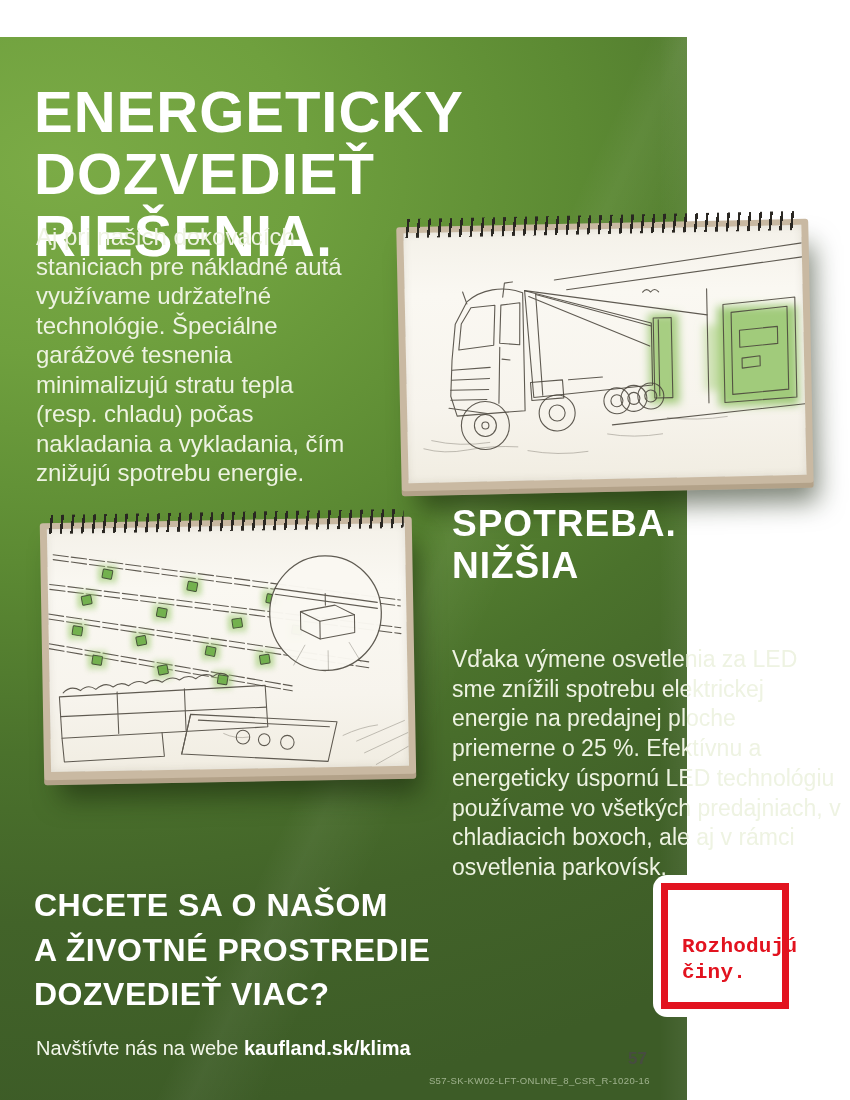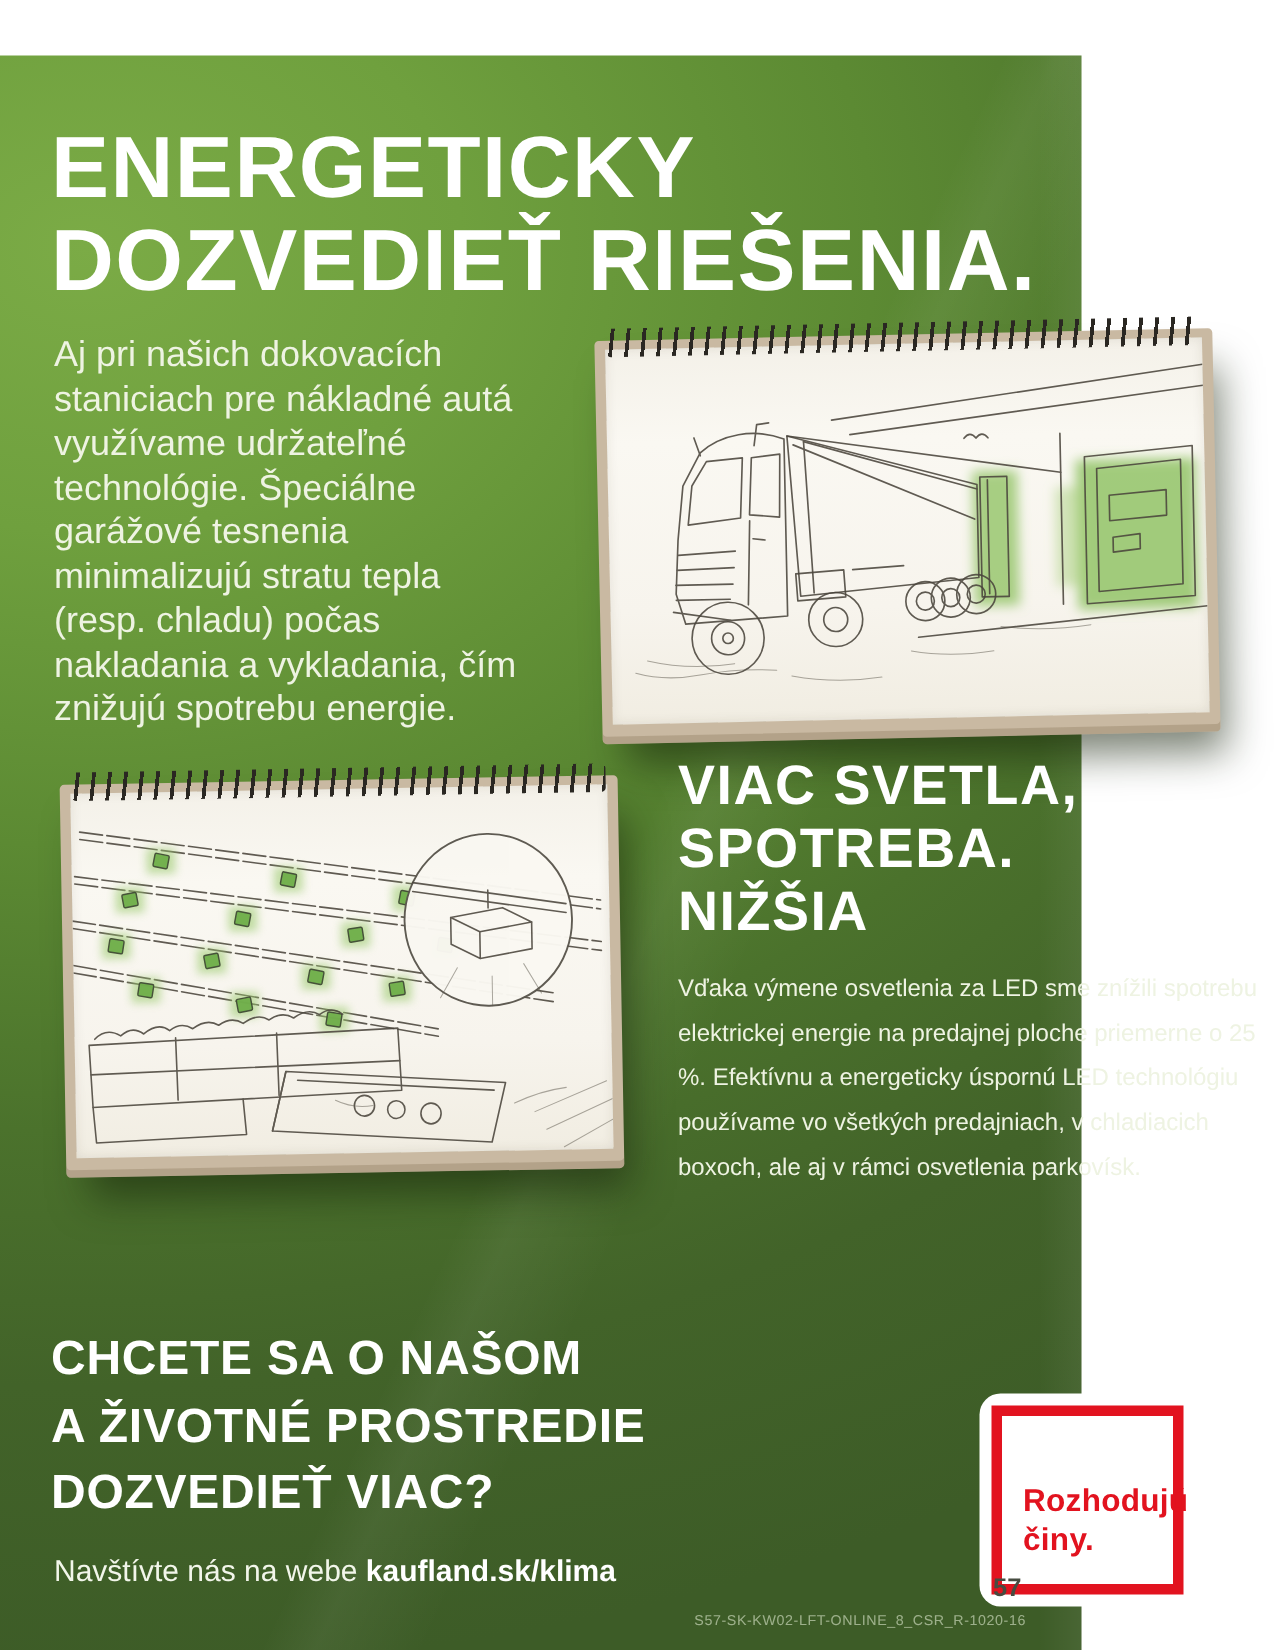"ENERGETICKY" .poster { padding-left: 34px -> none }
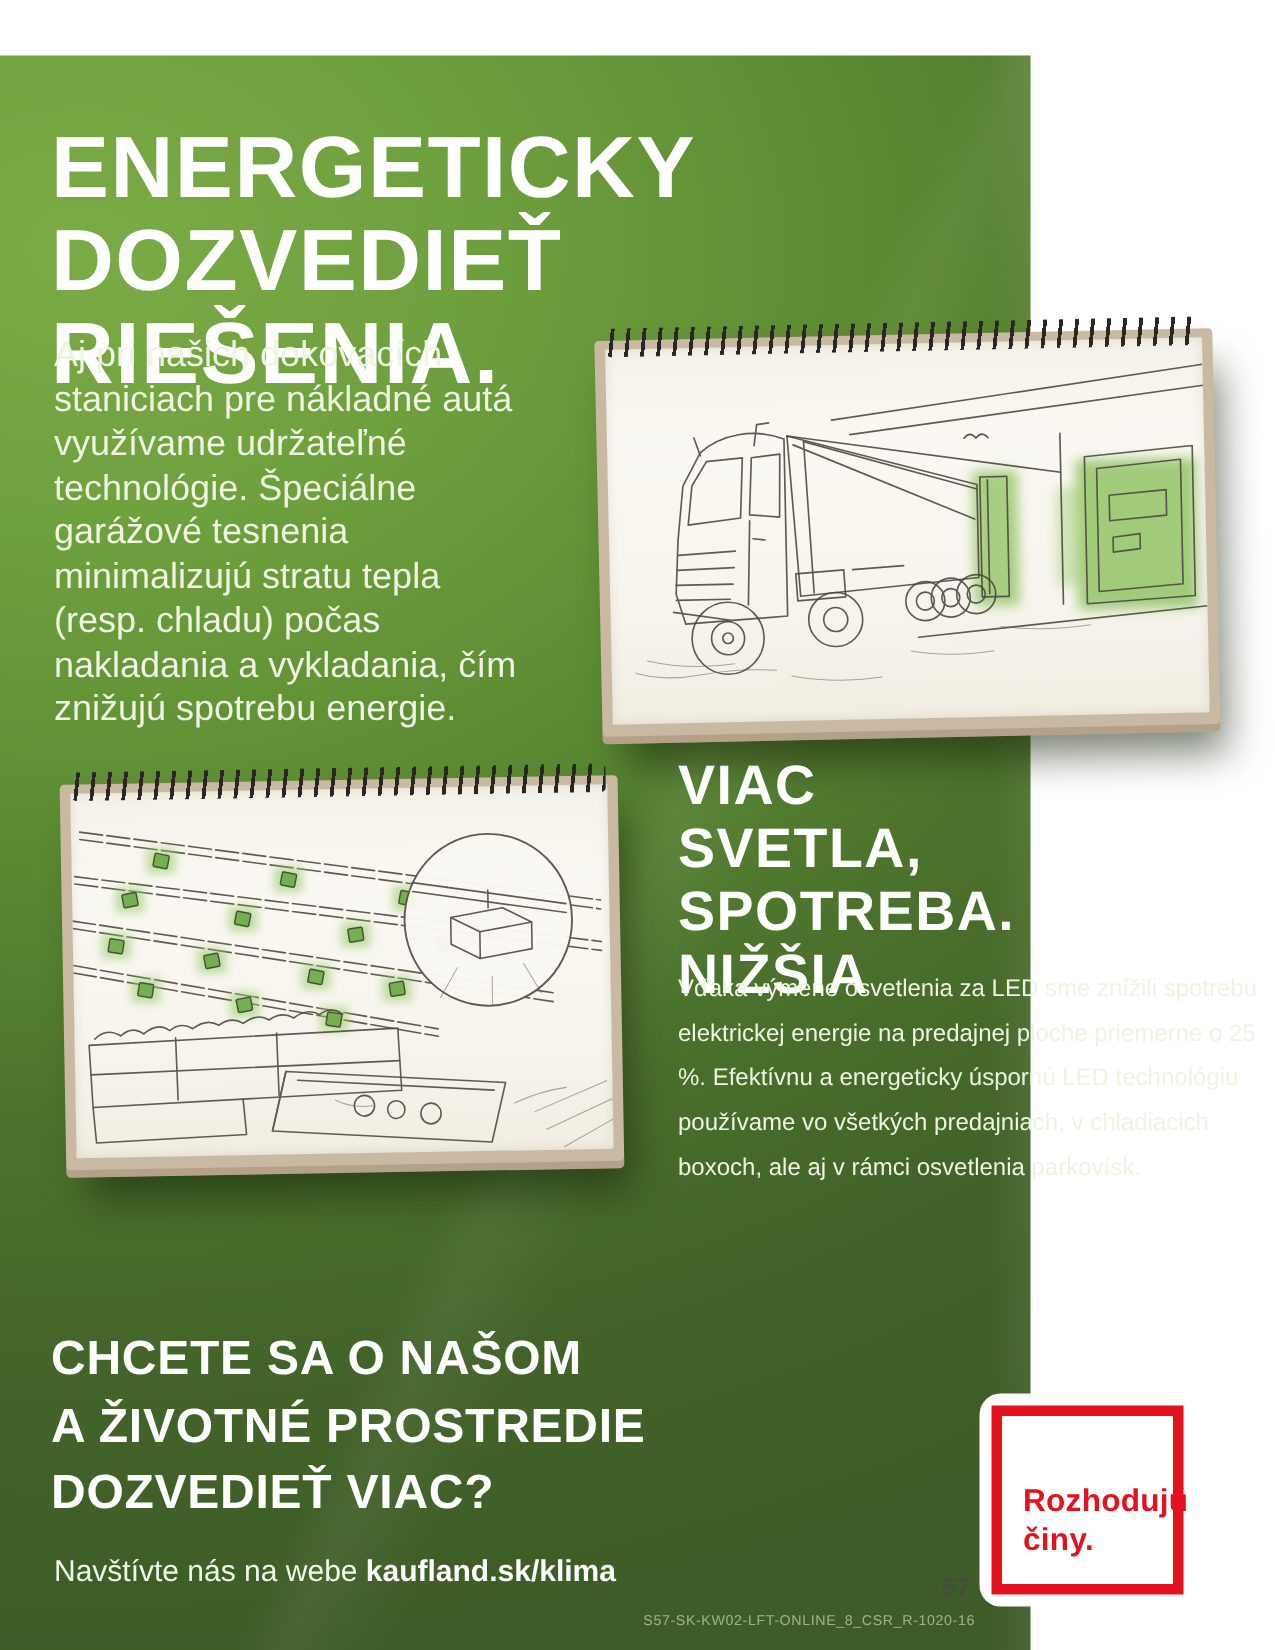"VIAC SVETLA," span { html: <span>VIAC SVETLA,</span> -> none }
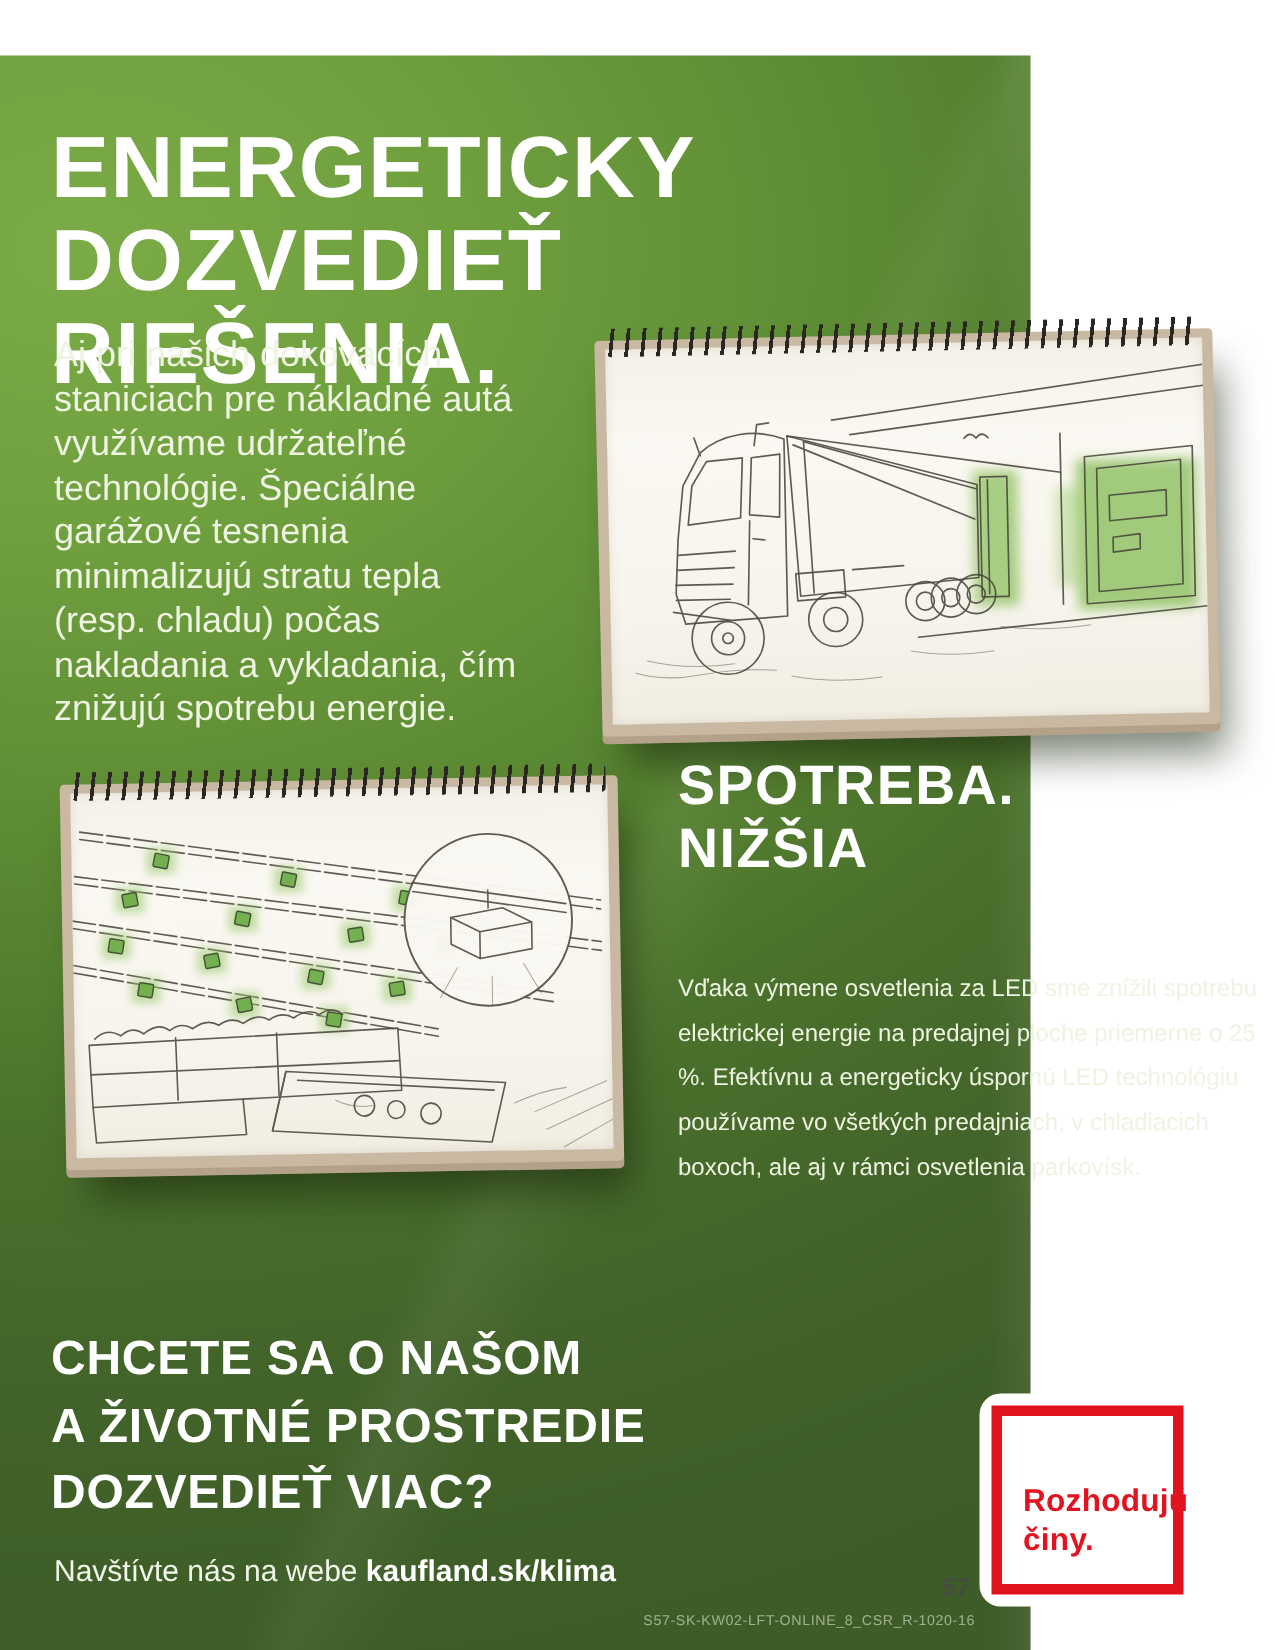"Vďaka výmene osvetlenia za LED" .led-par { font-size: 16px -> 23px }
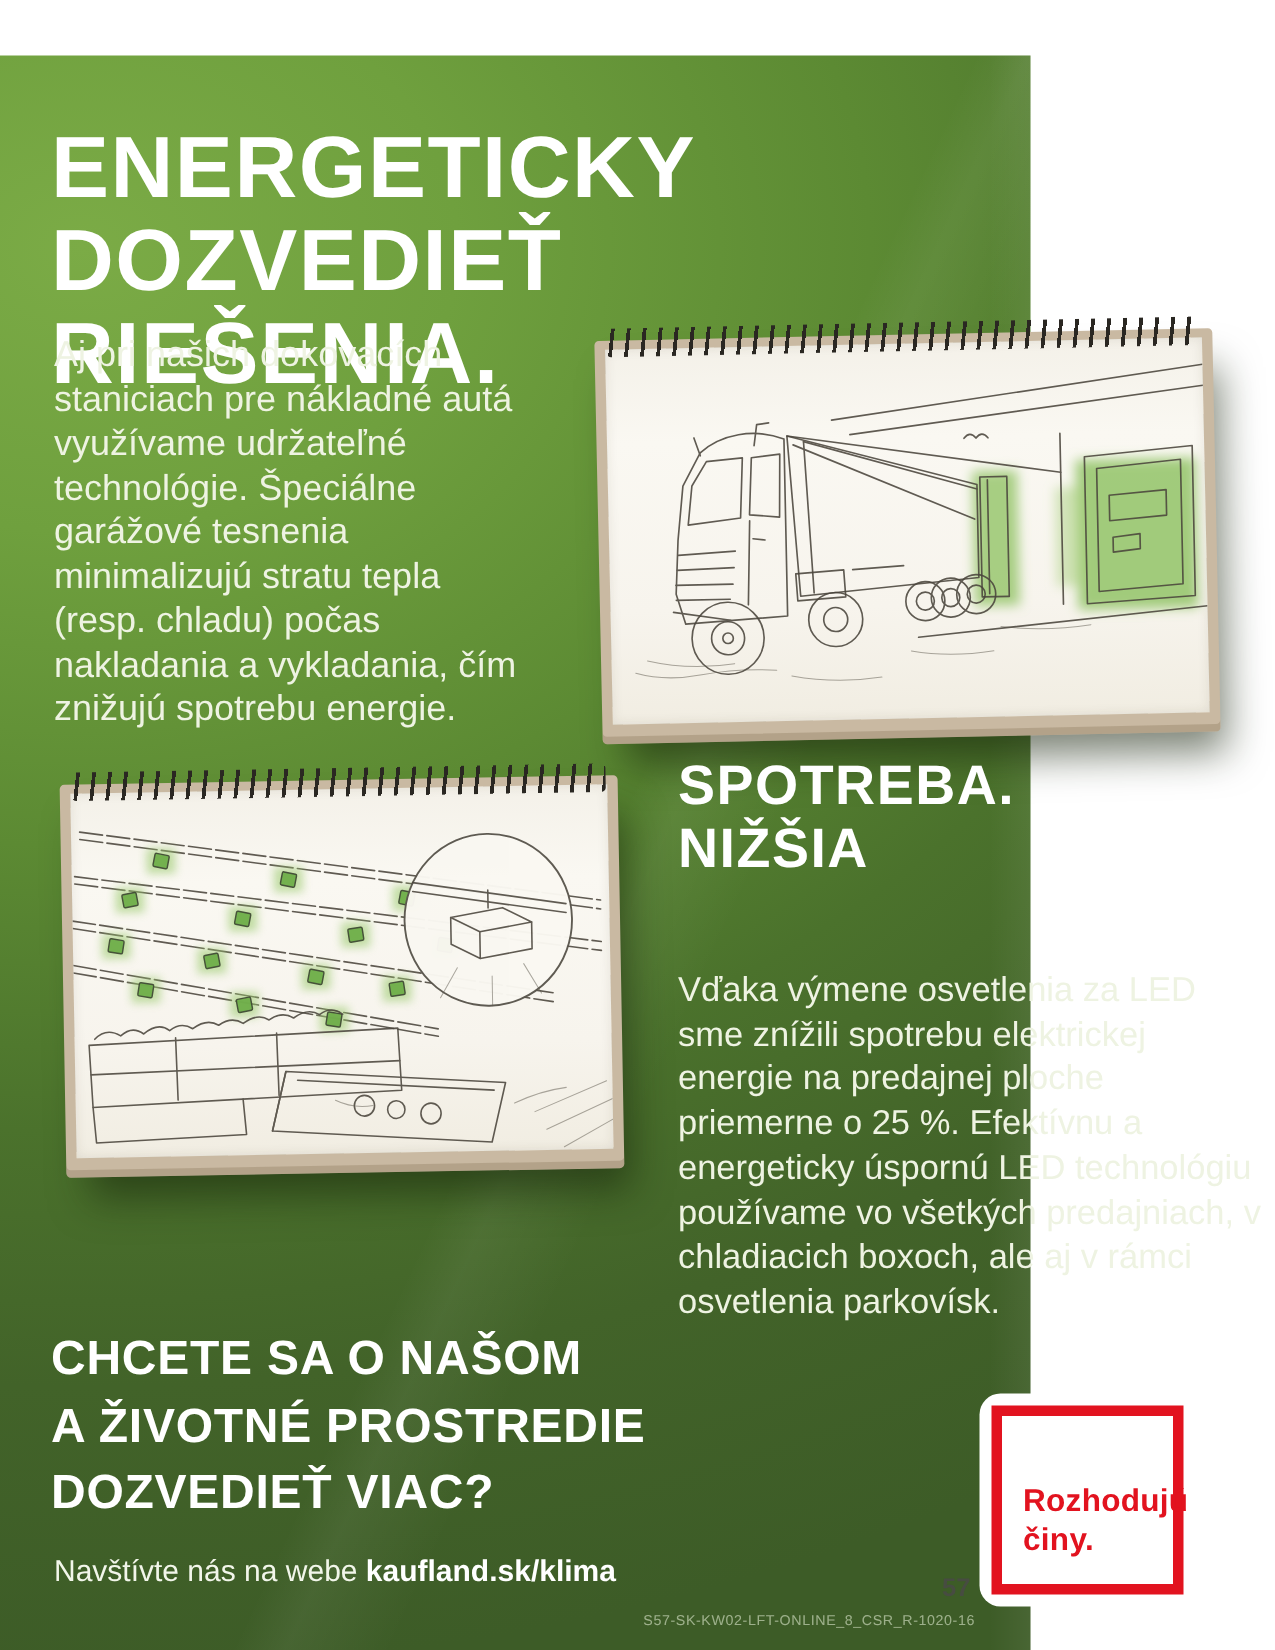"Rozhodujú" .logo-box { font-family: none -> Liberation Mono, monospace; top: 892px -> 838px }
